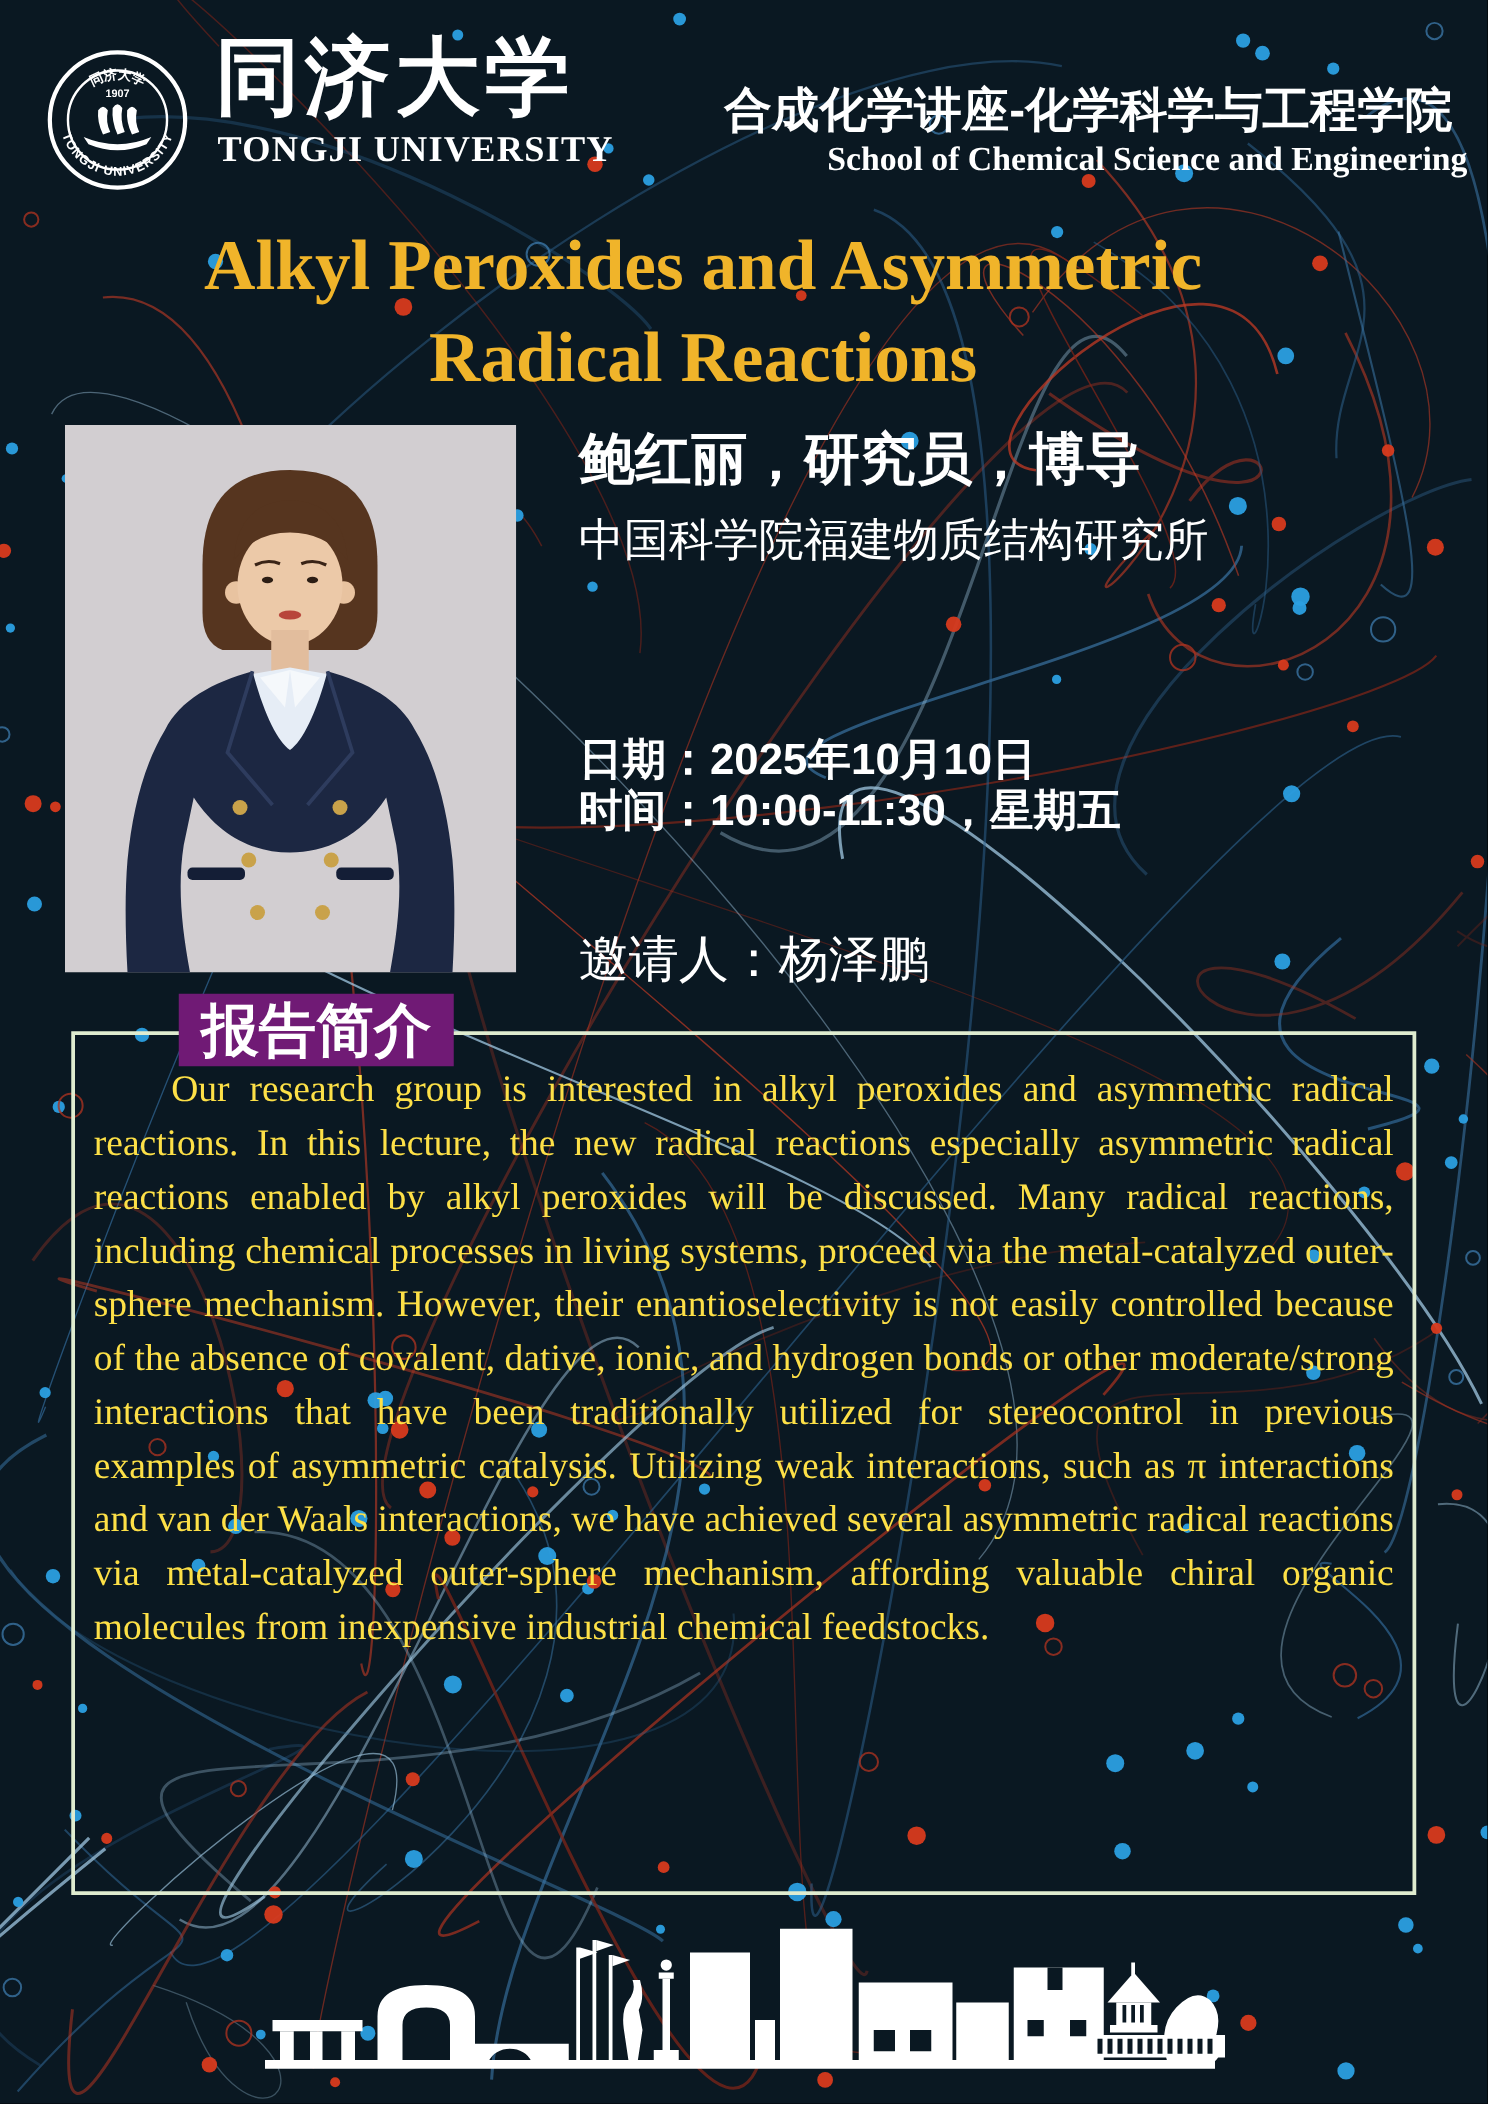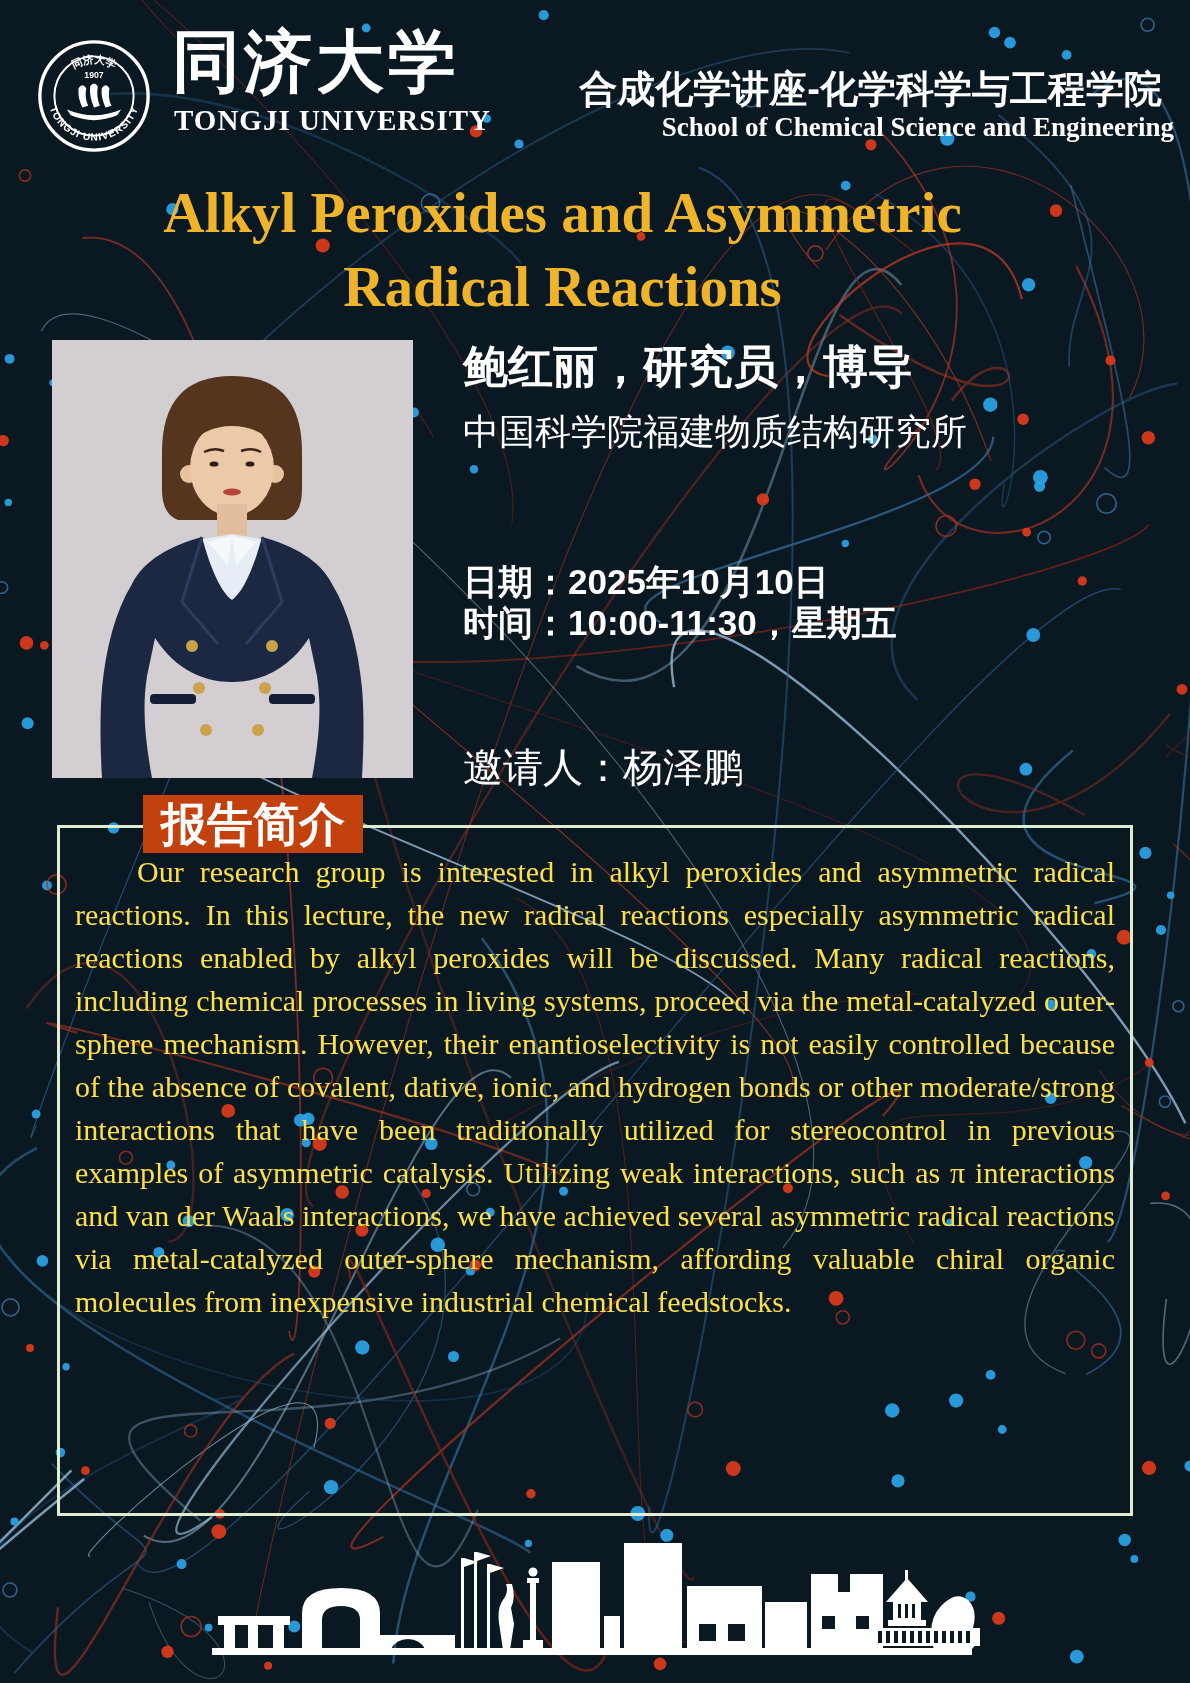"日期：2025年10月10日" .detail-line { margin-top: none -> 25px }
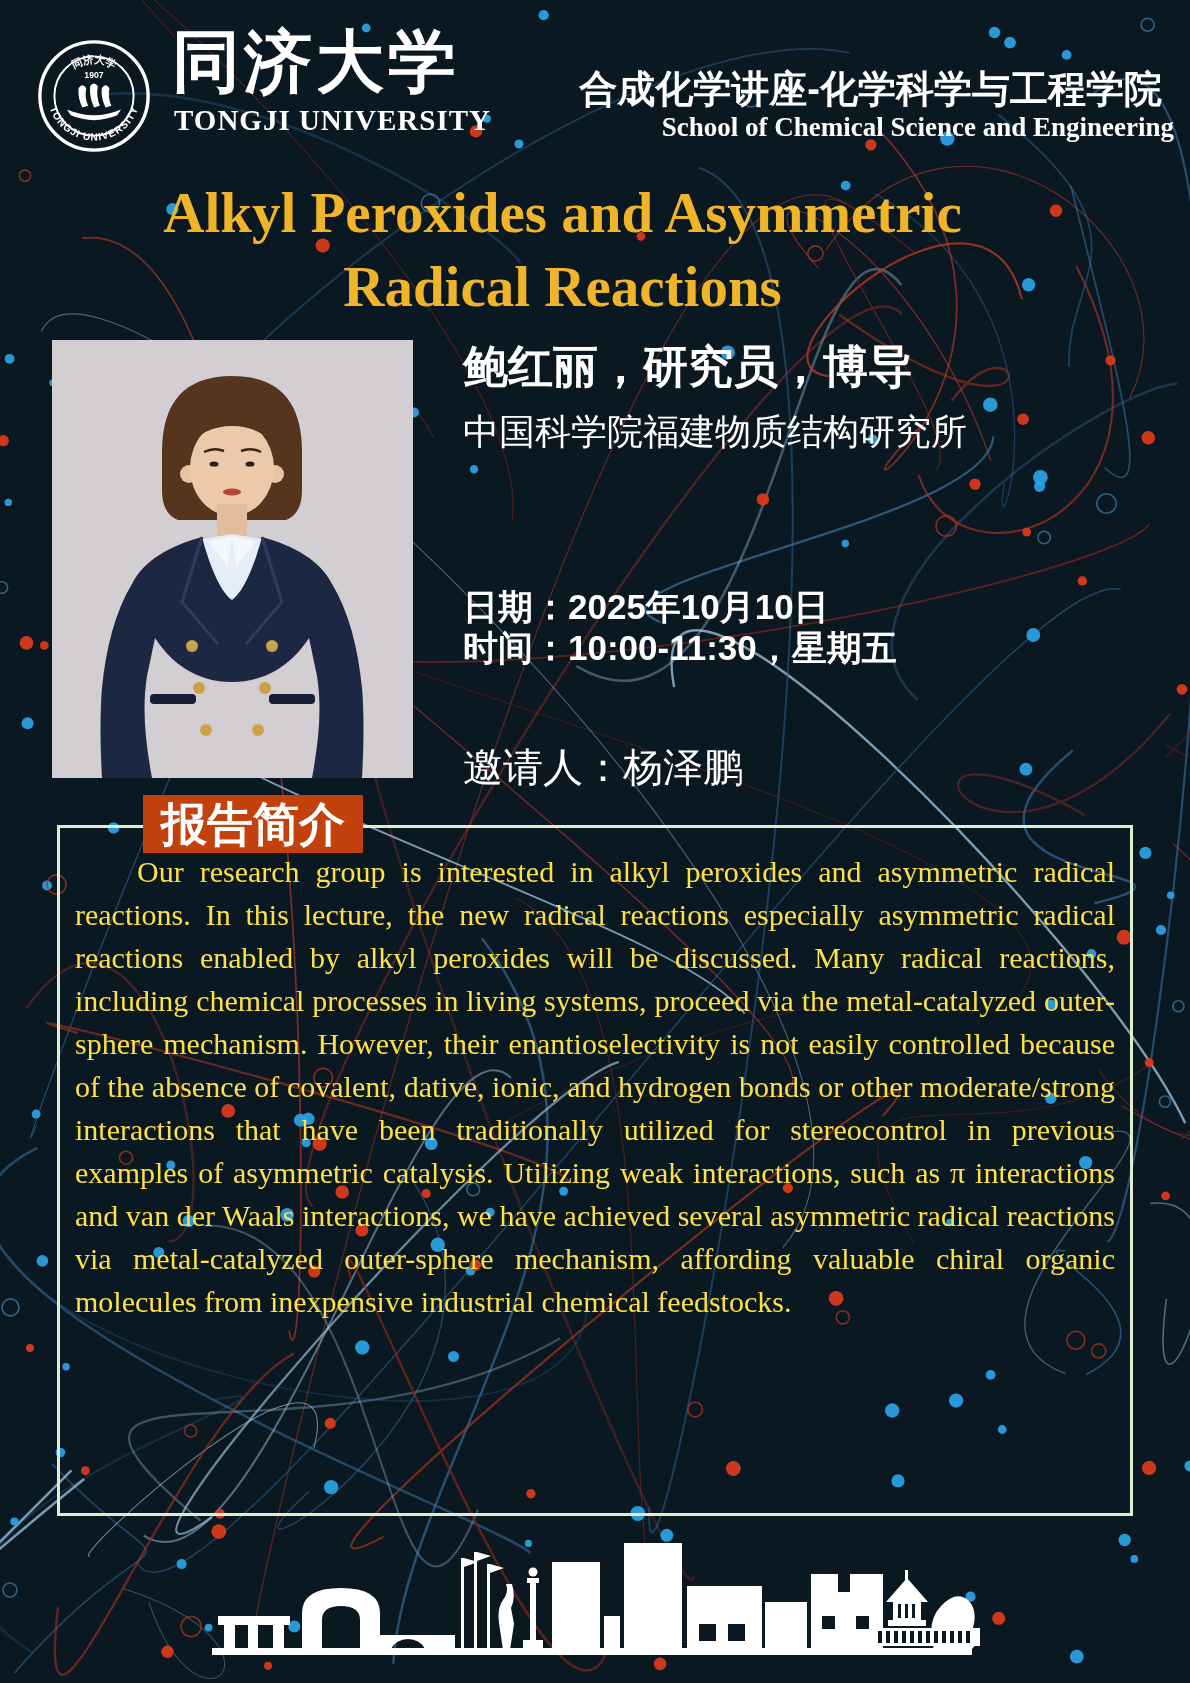"报告简介" .abstract-title { background: #c2410c -> #701a75 }
